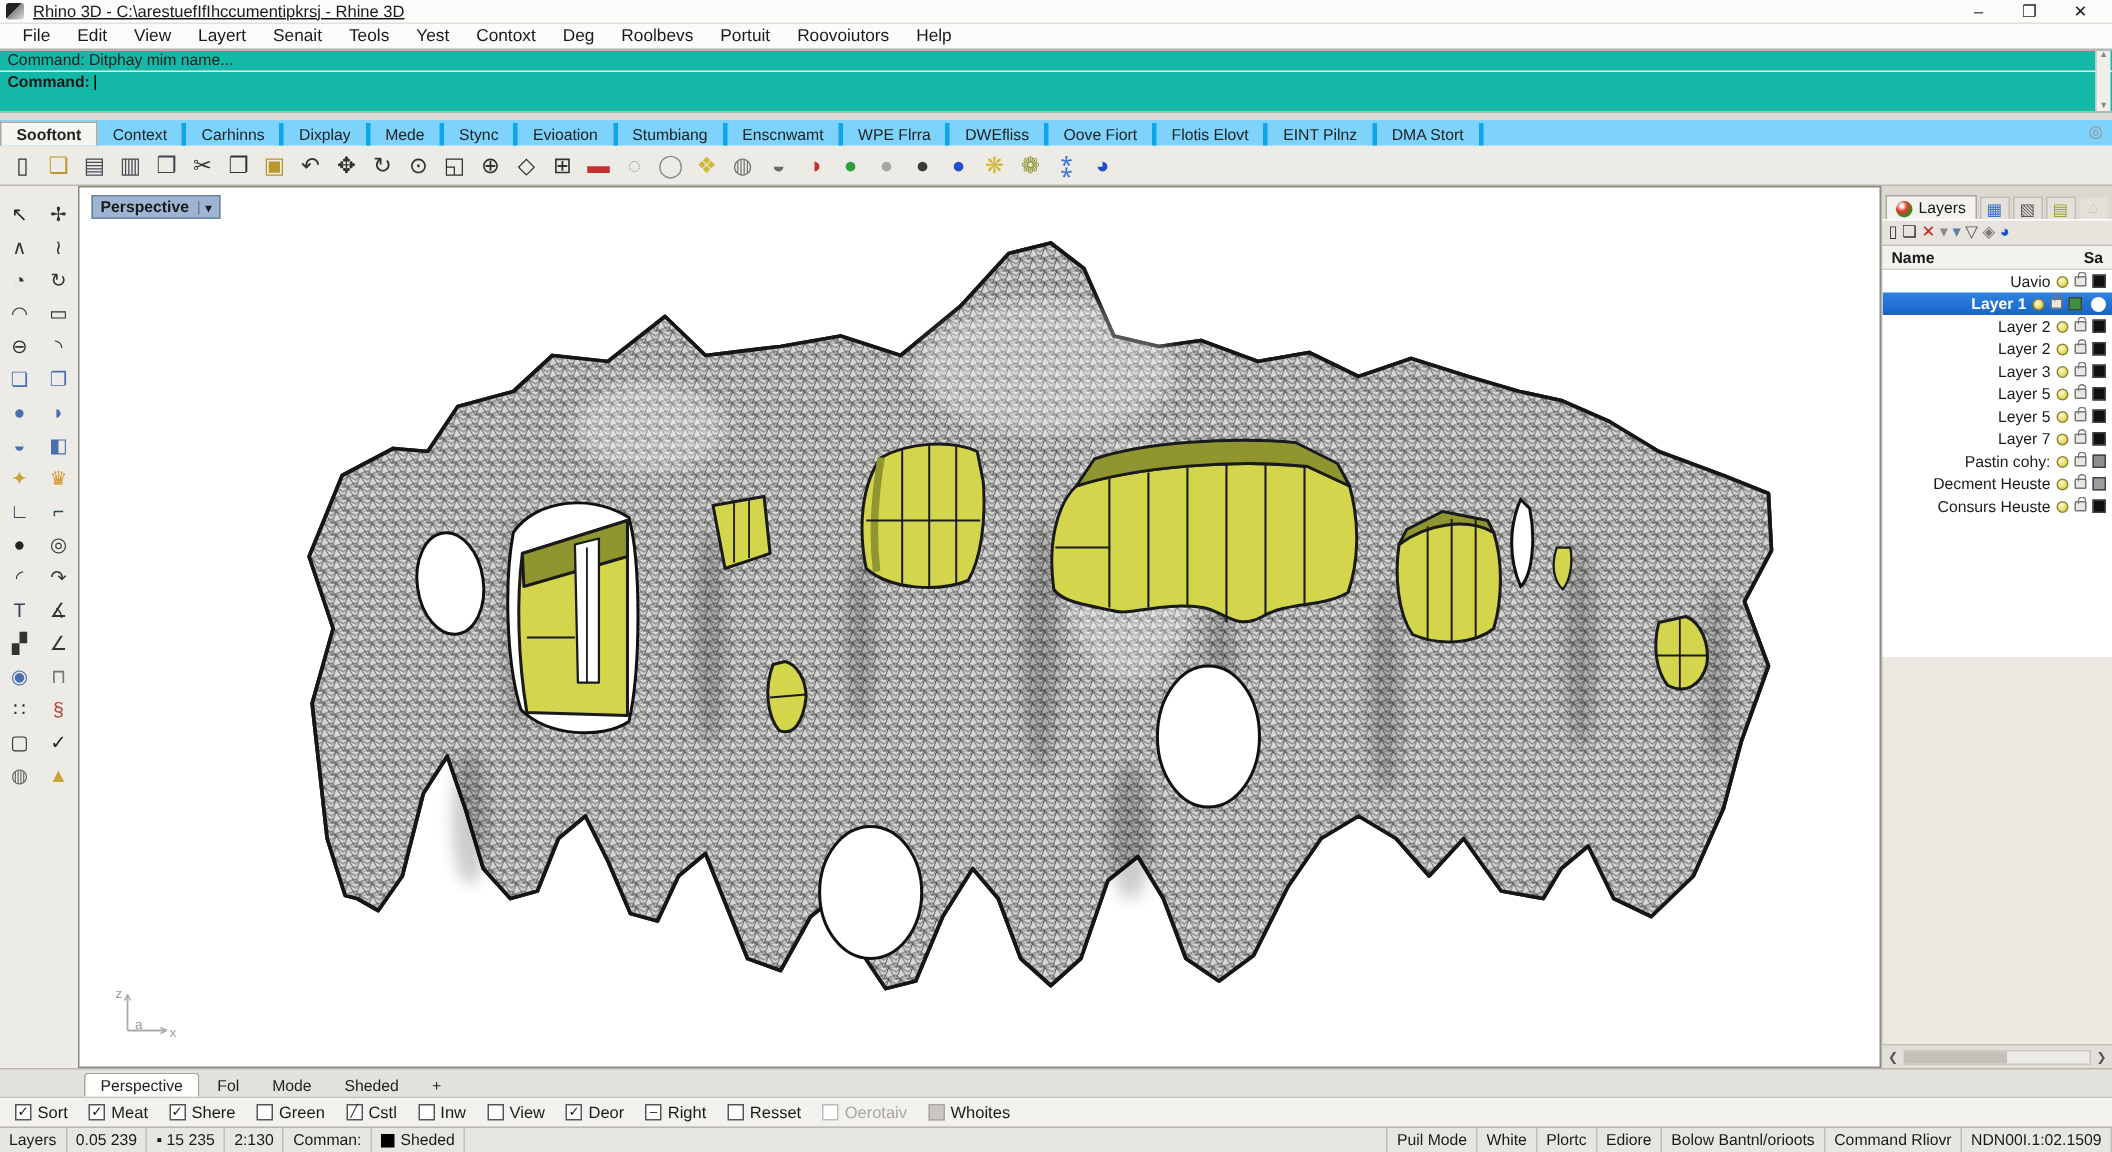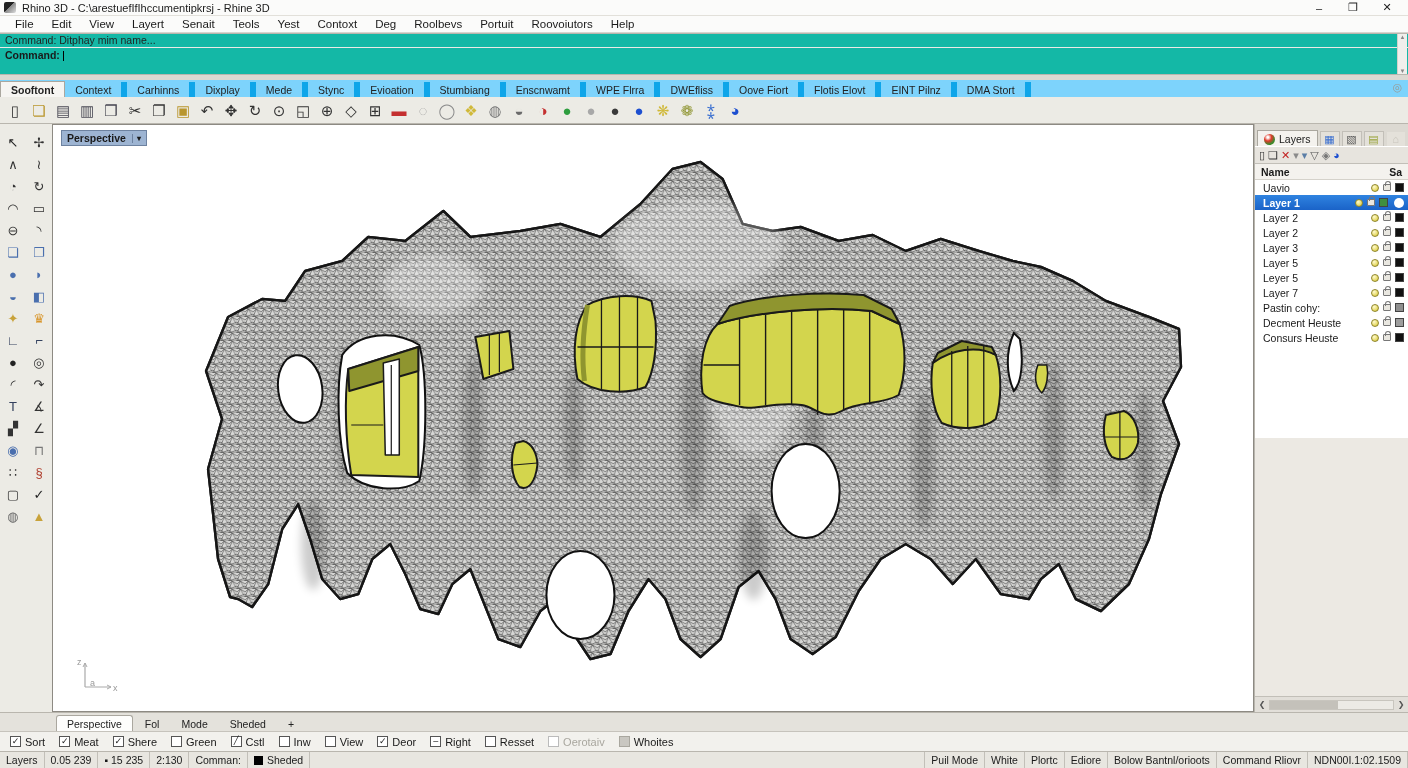"Rhino 3D - C:\arestuefIfIhccumentipkrsj" .title-text { text-decoration: none -> underline }
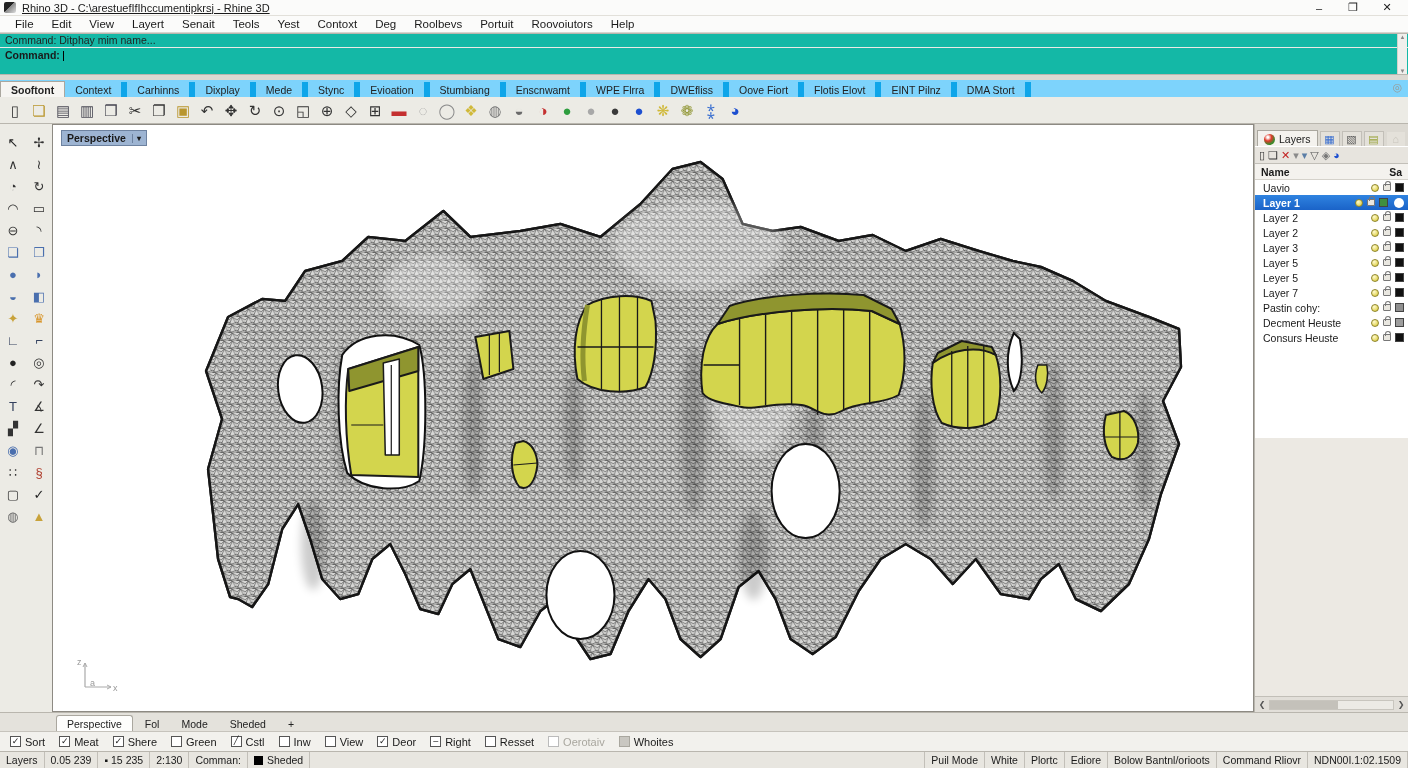"Context" .rtab { border-right: 6px solid #0ea5e9 -> 3px solid #0ea5e9 }
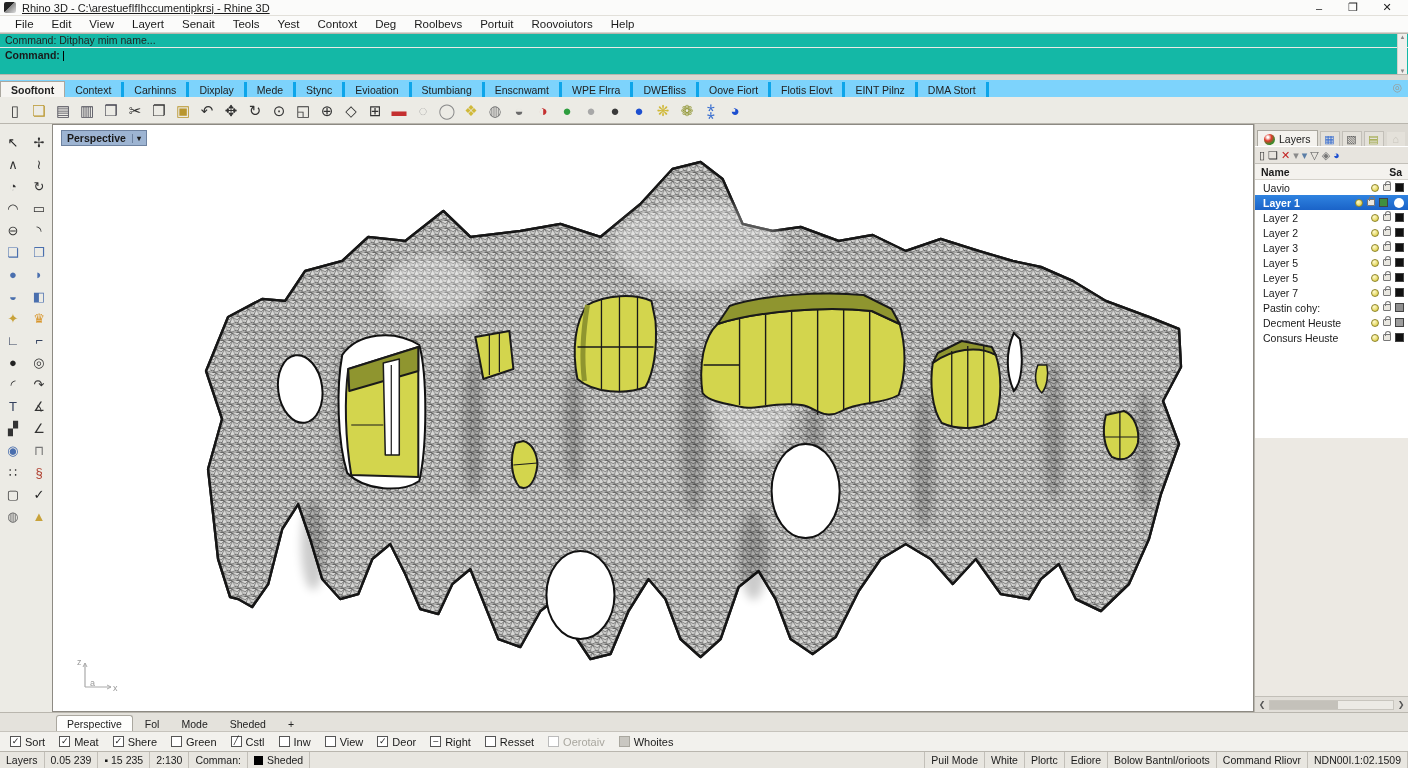"Uavio" .lrow { text-align: none -> right }
